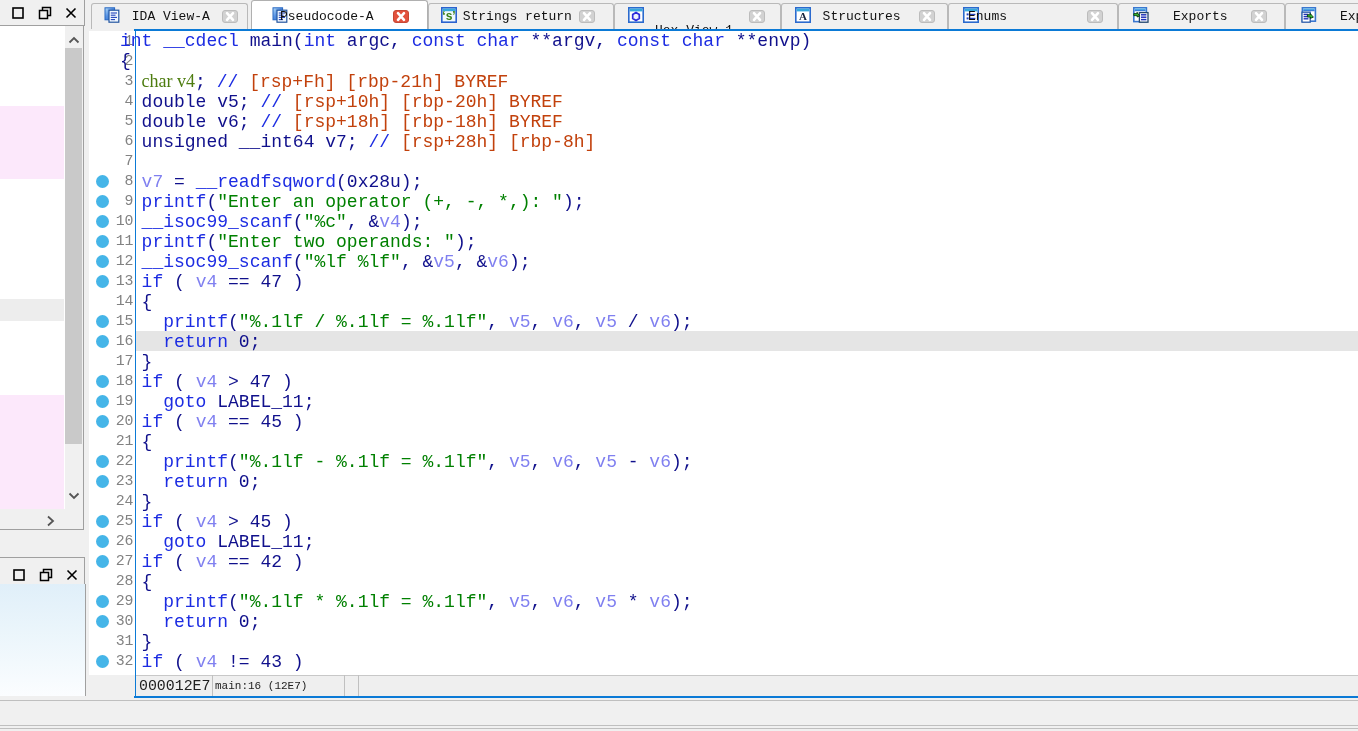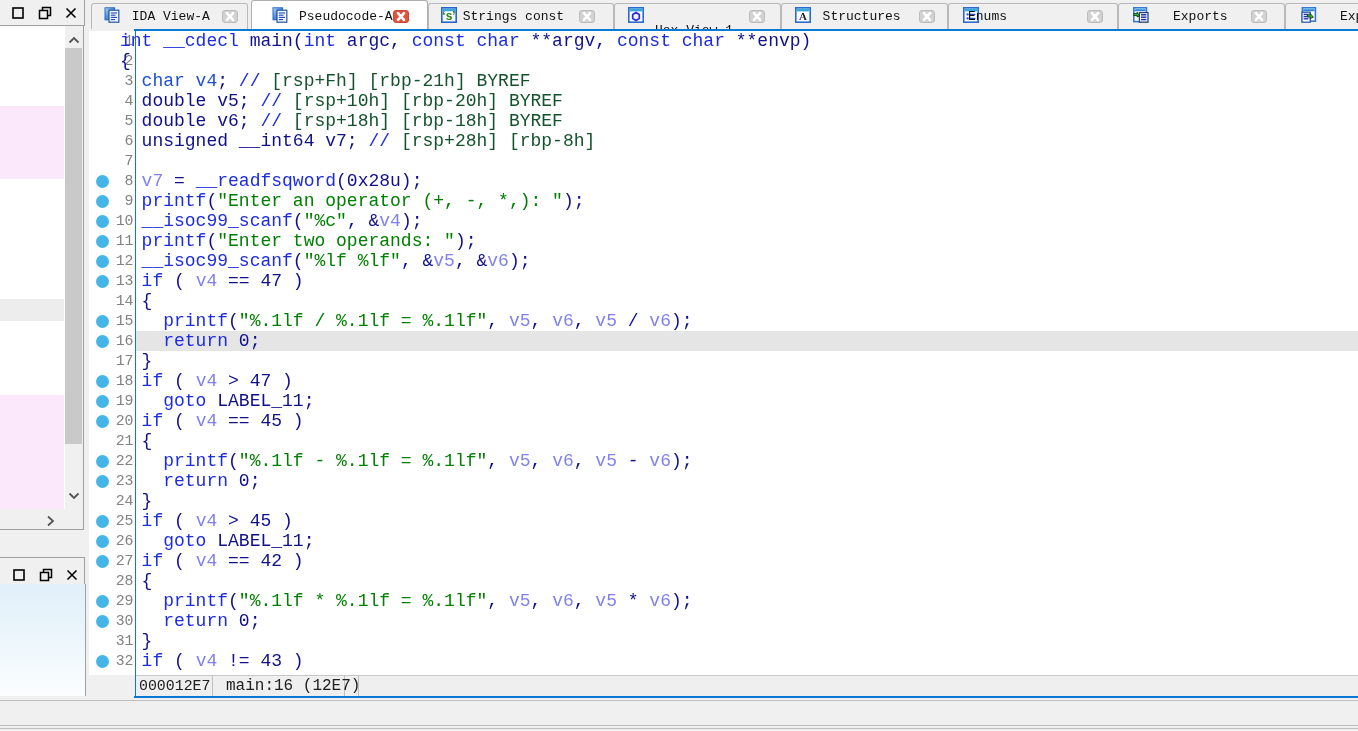"Pseudocode-A" div.tlabel { left: 299px -> 280px }
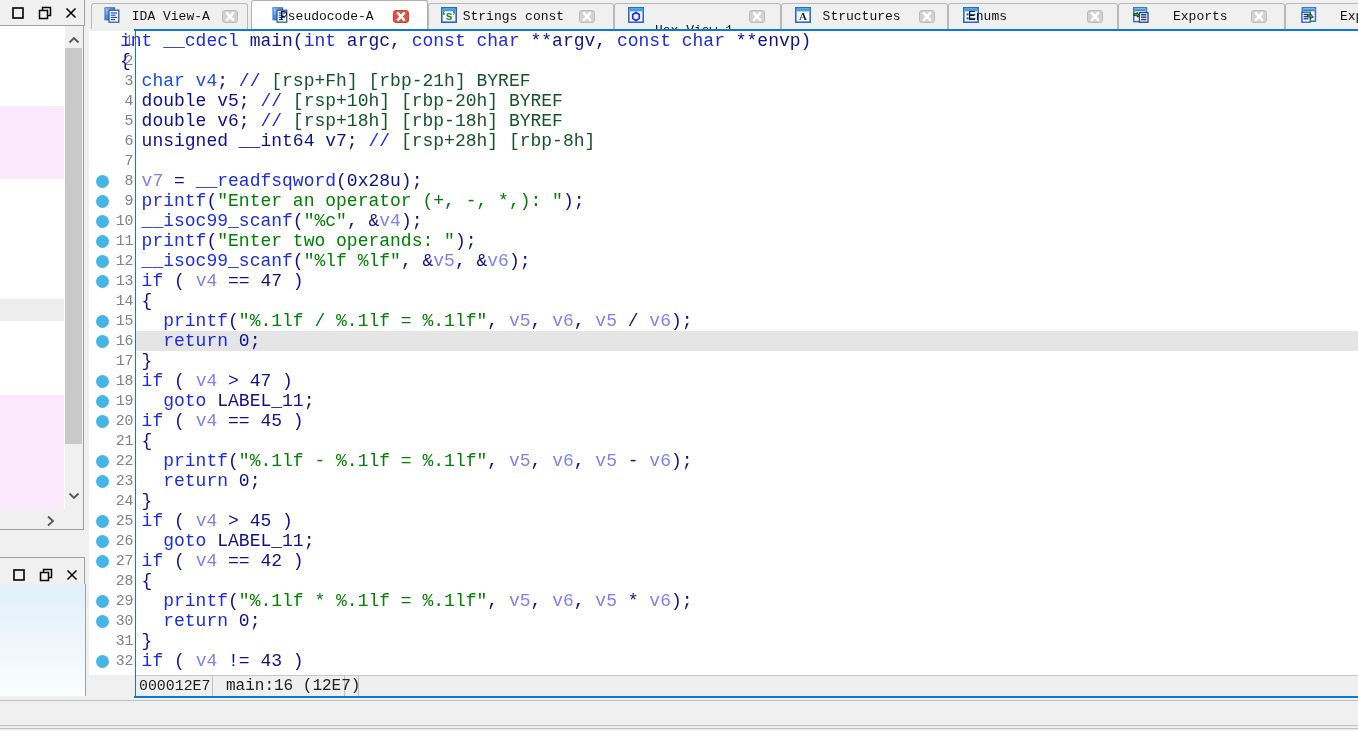"Strings const" div.tlabel { text: const -> return }
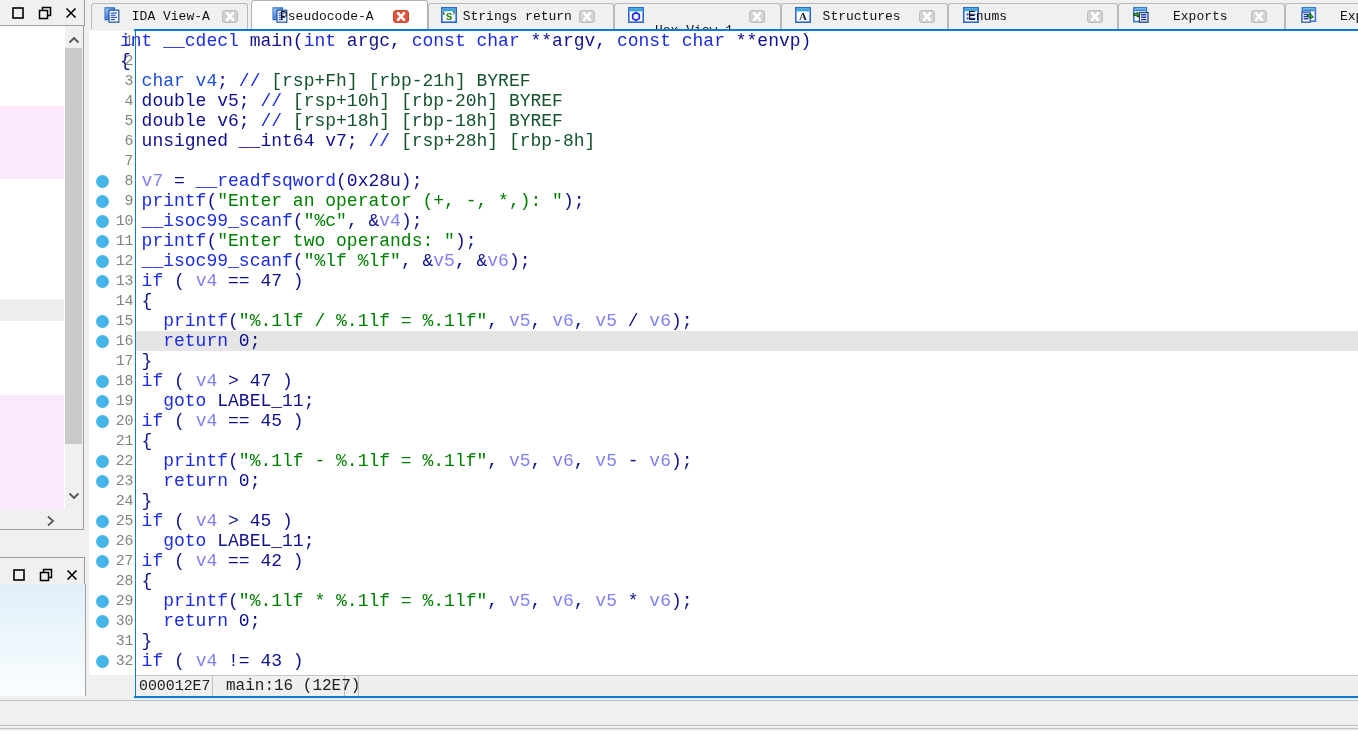"char v4" .g { color: #1d4ed8 -> #4d7c0f; font-family: none -> Liberation Serif, serif }
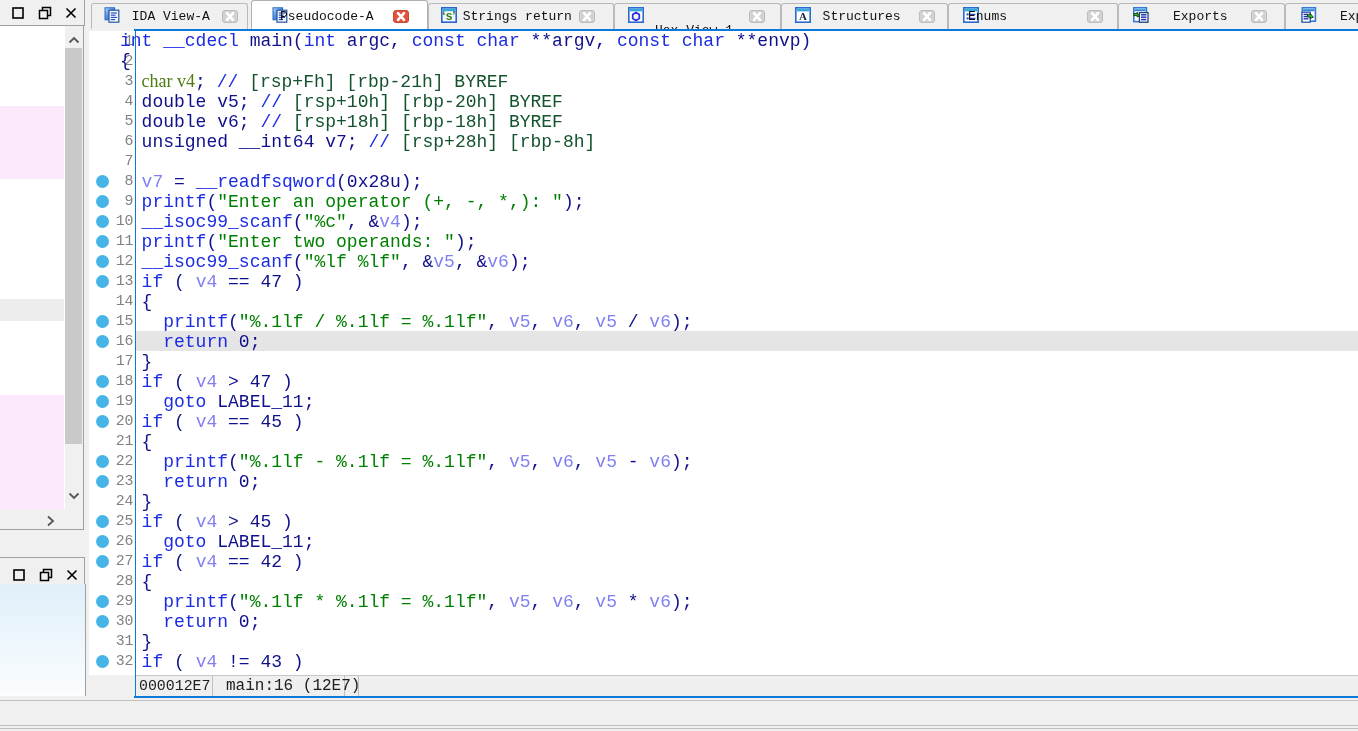"[rsp+Fh] [rbp-21h] BYREF" .m { color: #14532d -> #c2410c }
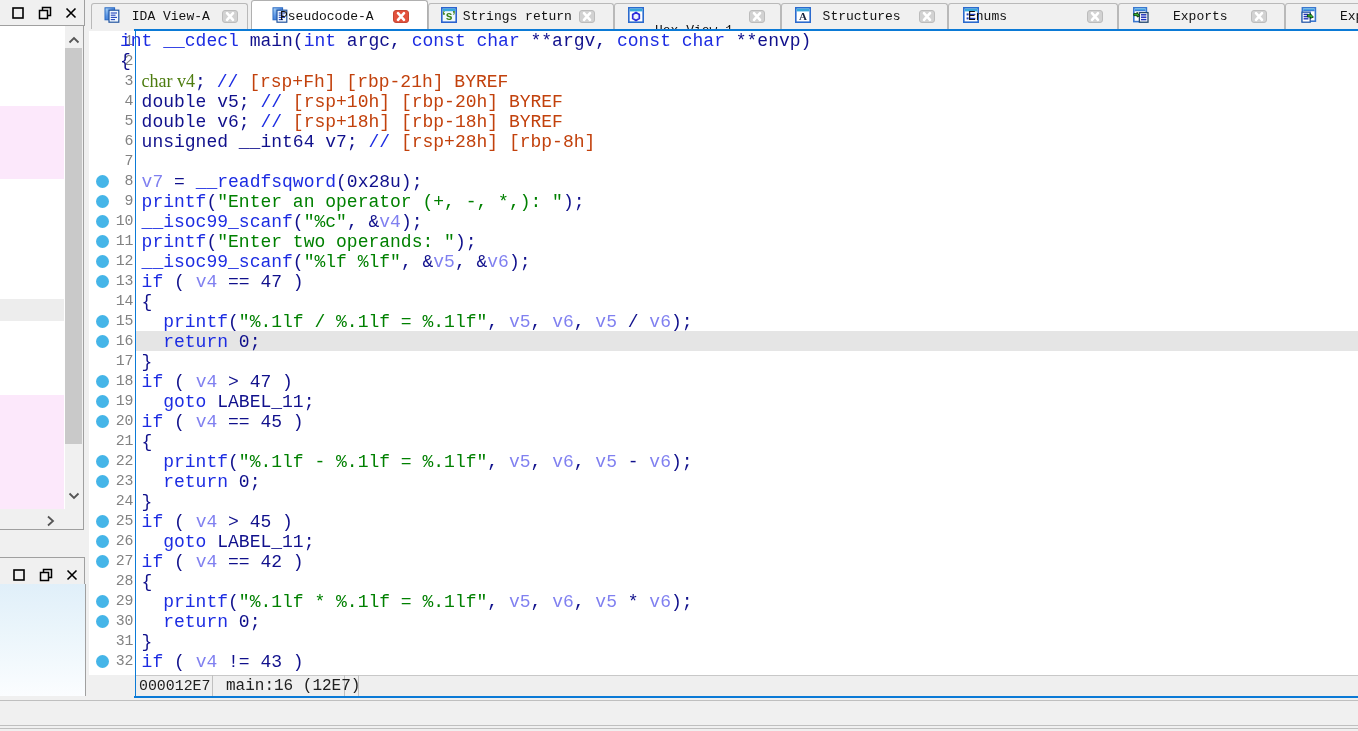"main:16 (12E7)" #stext2 { font-size: 16px -> 11px; left: 226px -> 215px }
